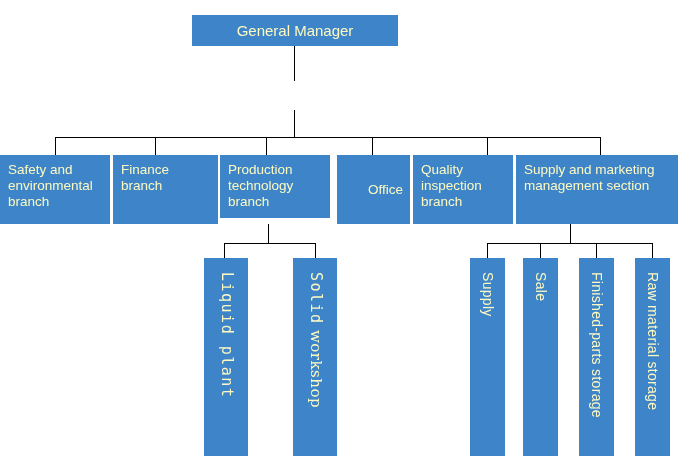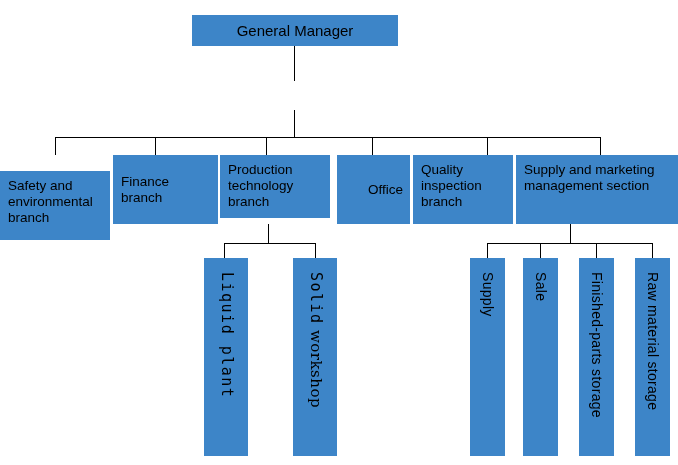"General Manager" .node { color: #000000 -> #fef9c3 }
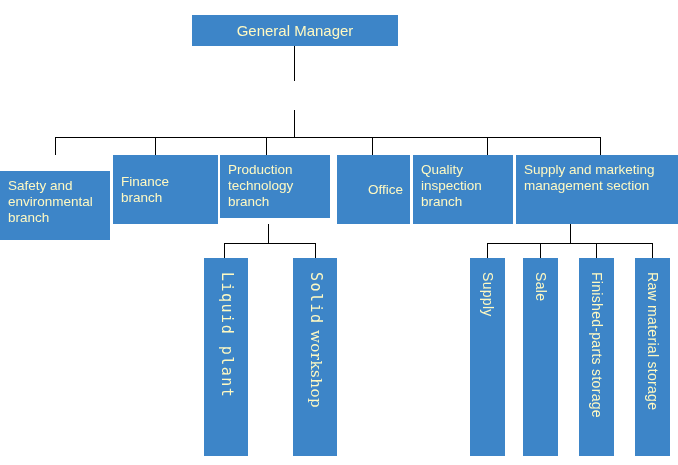"Safety and environmental branch" div.node { margin-top: 16px -> none }
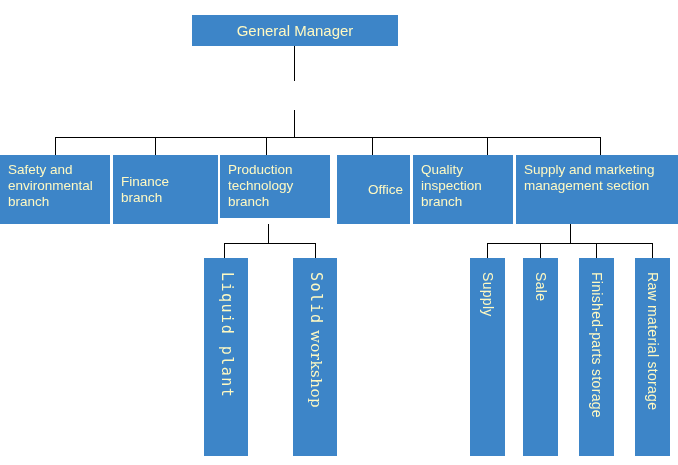"Finance branch" div.node { align-items: center -> none }
